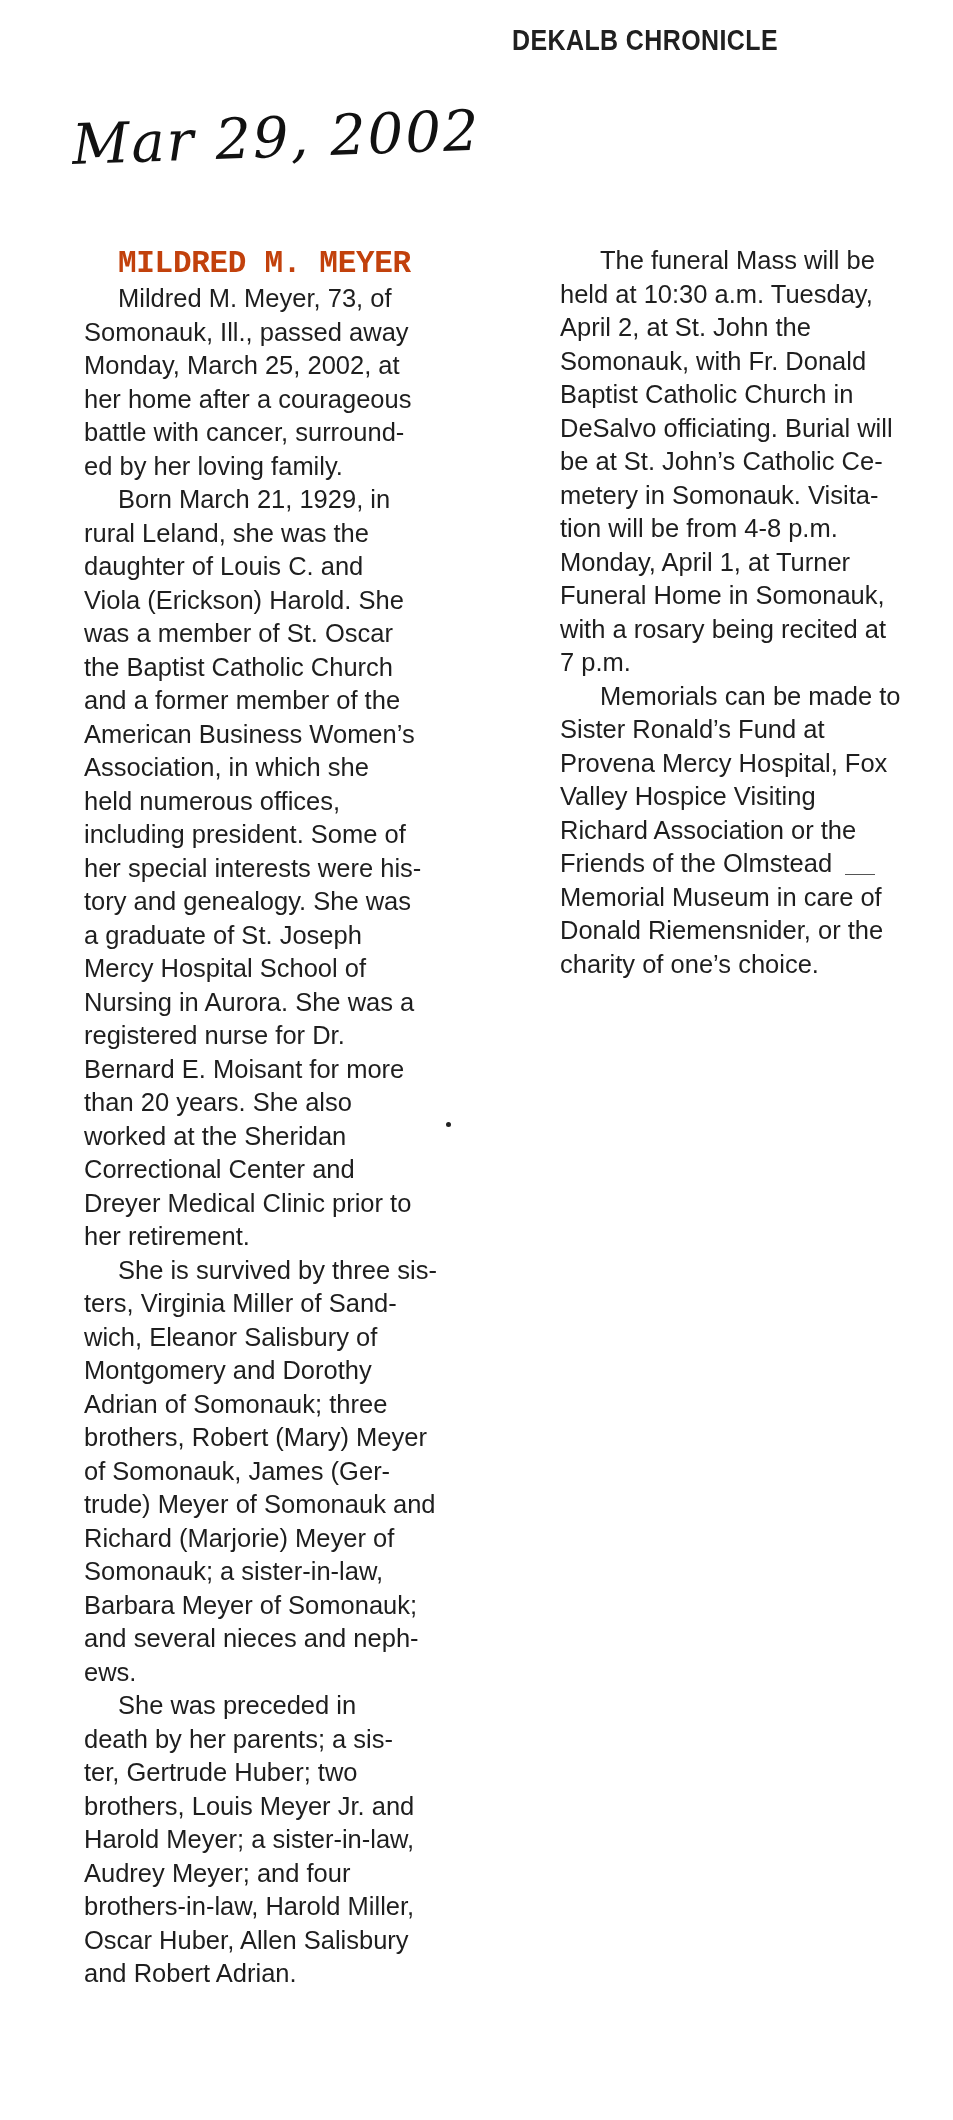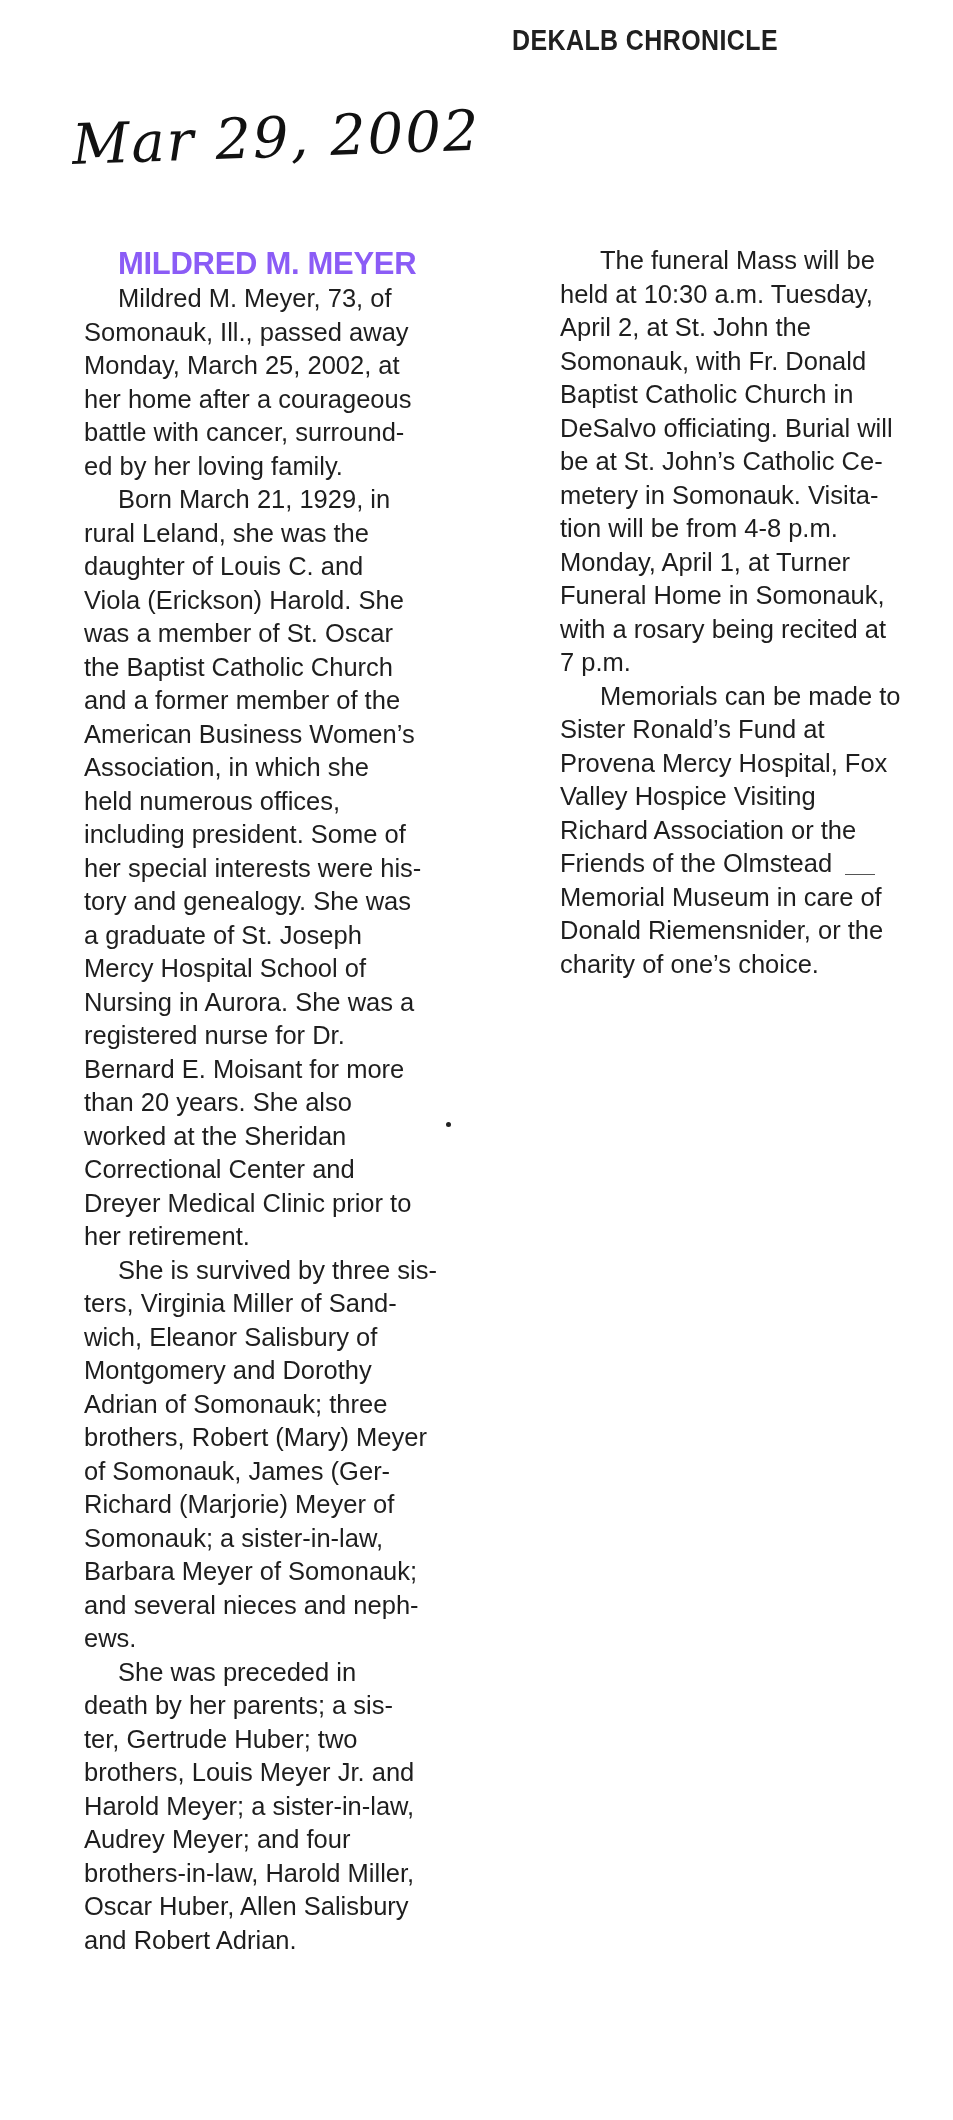"MILDRED M. MEYER" .headline { color: #8b5cf6 -> #c2410c; font-family: Liberation Sans, sans-serif -> Liberation Mono, monospace }
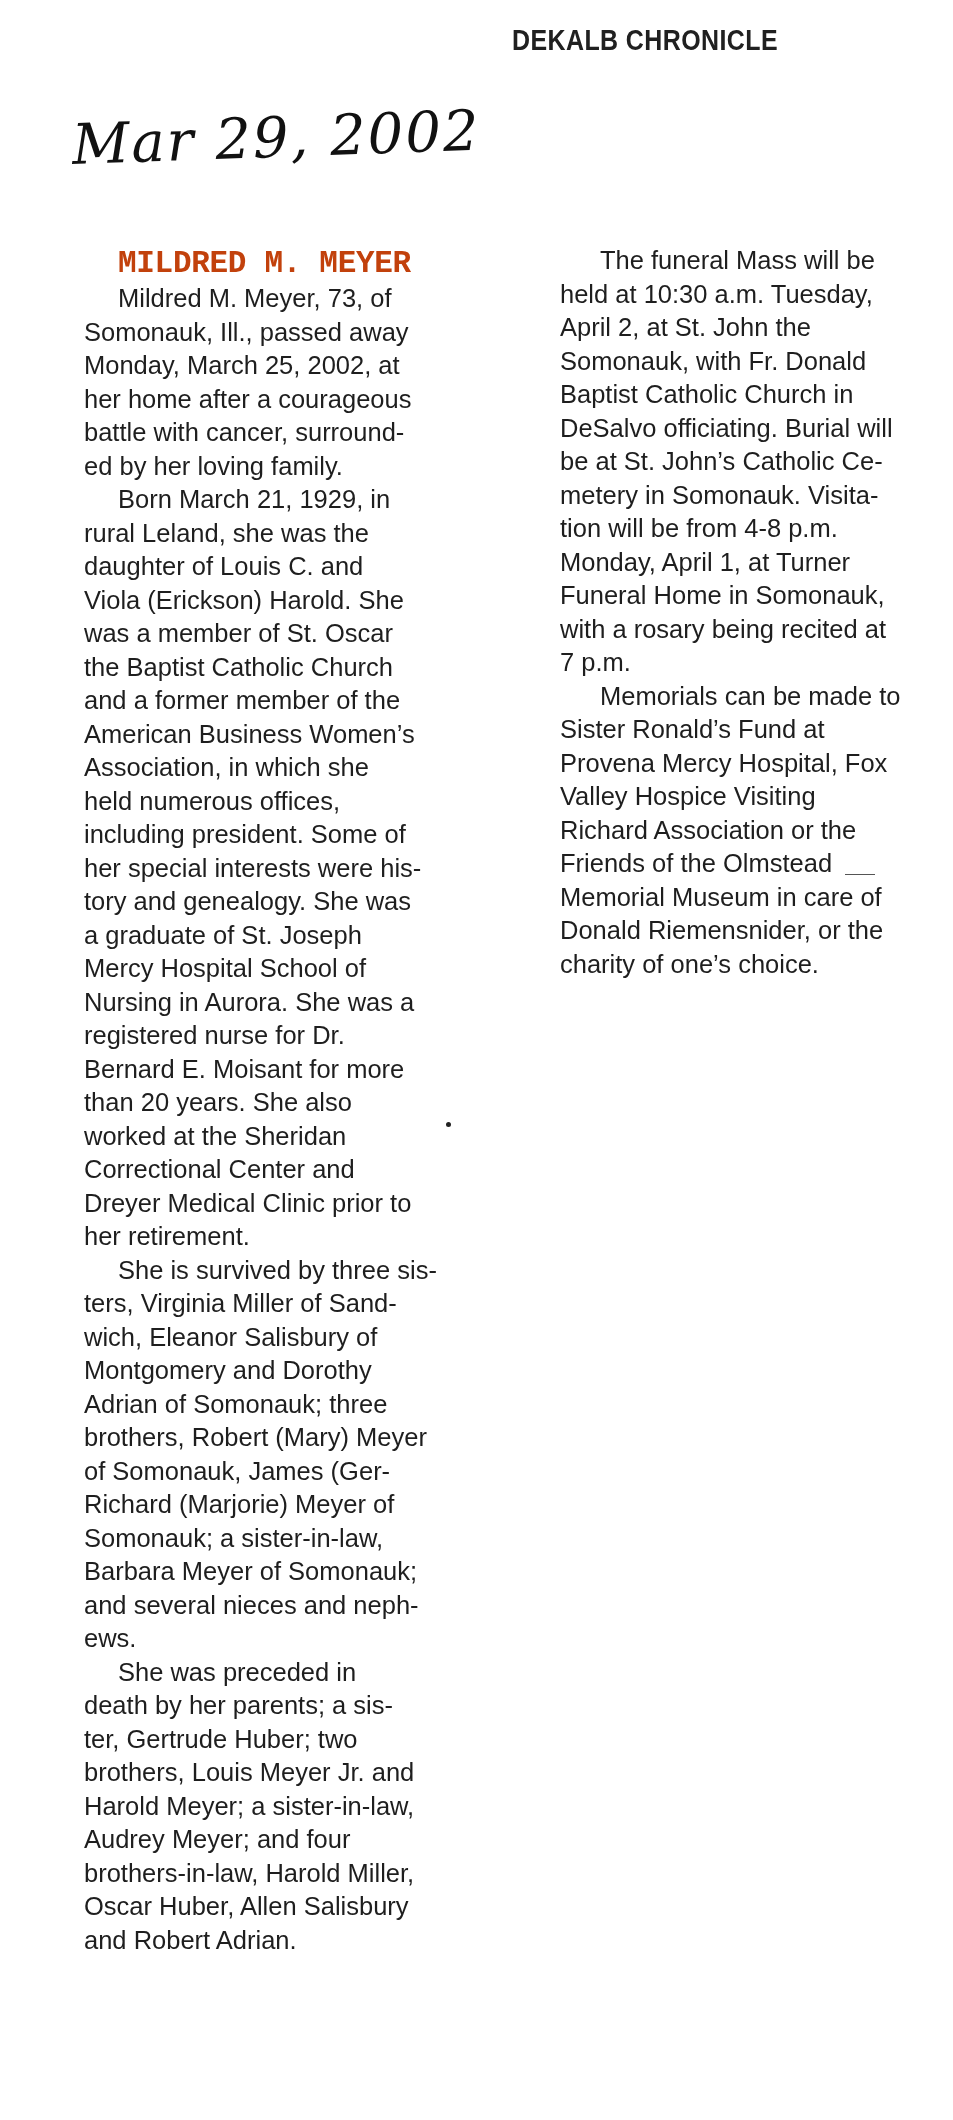"trude) Meyer of Somonauk and" span.line { html: none -> <span>trude) Meyer of Somonauk and</span> }
